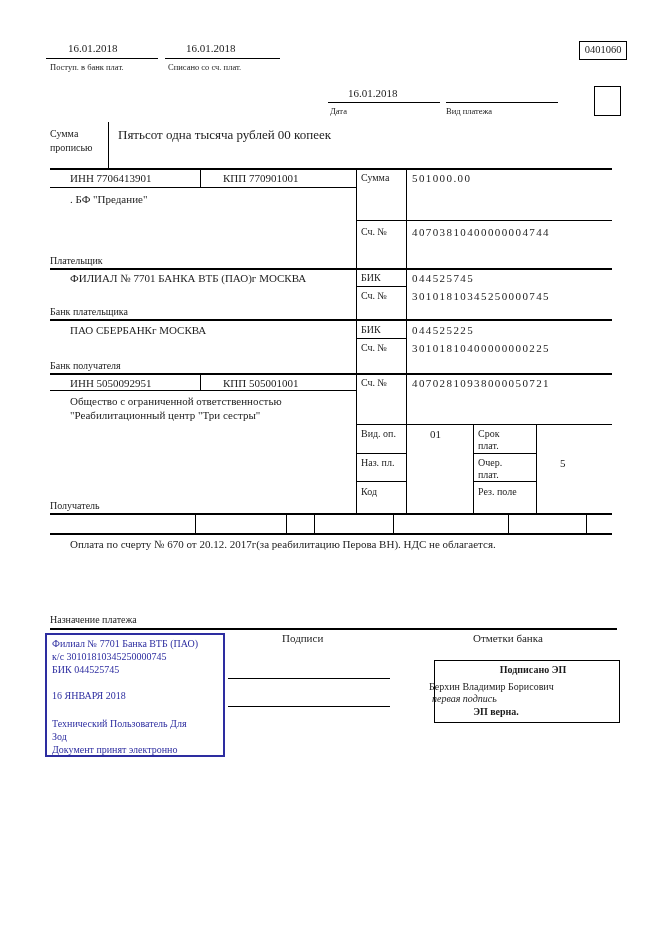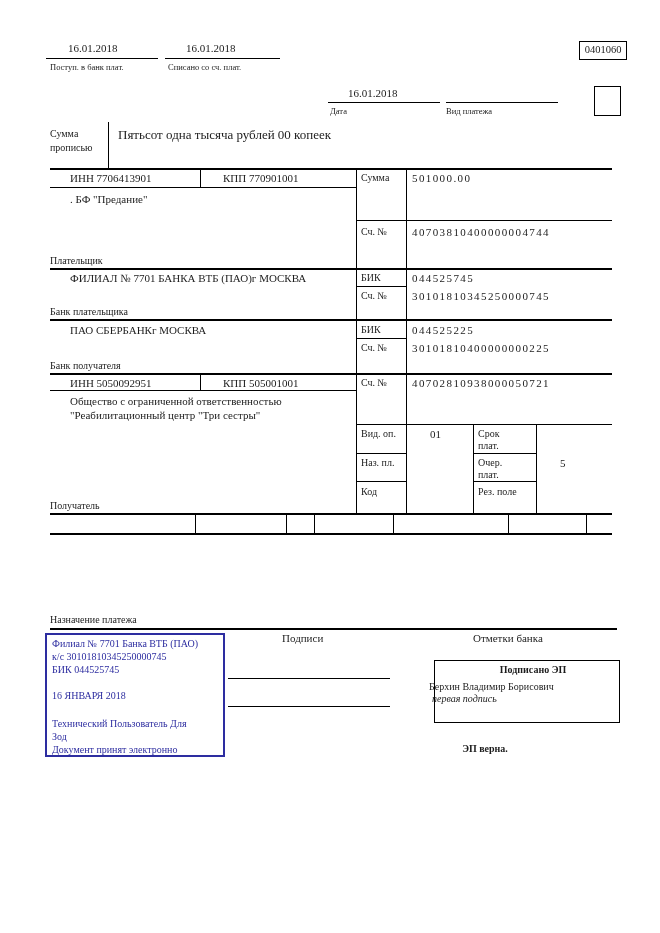"Оплата по счерту № 670" div.abs { html: none -> <div>Оплата по счерту № 670 от 20.12. 2017г(за реабилитацию Перова ВН). НДС не облагается.</div> }
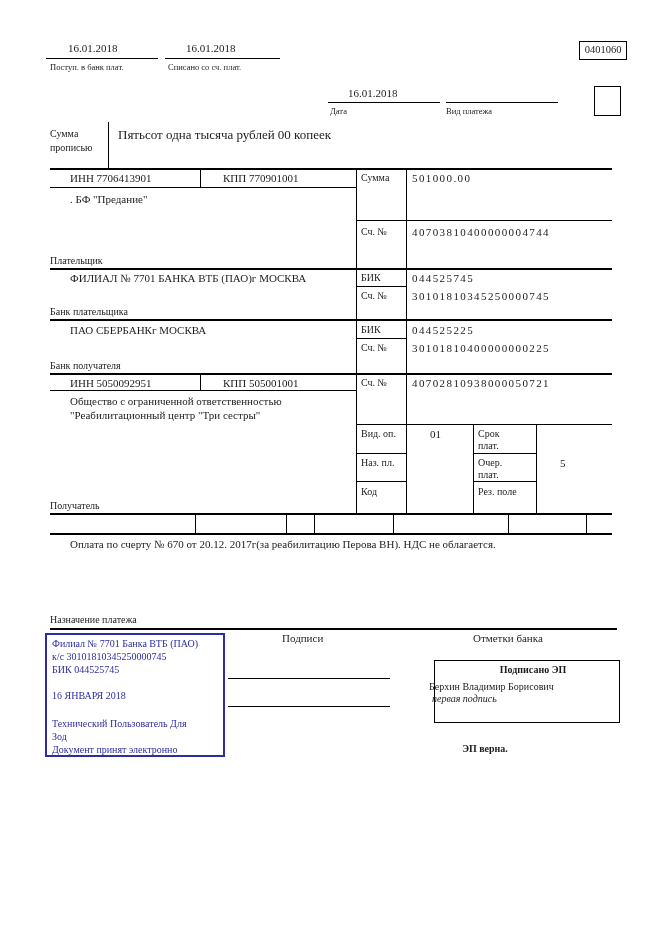"ЭП верна." div.abs { left: 406px -> 417px; margin-top: 37px -> none }
